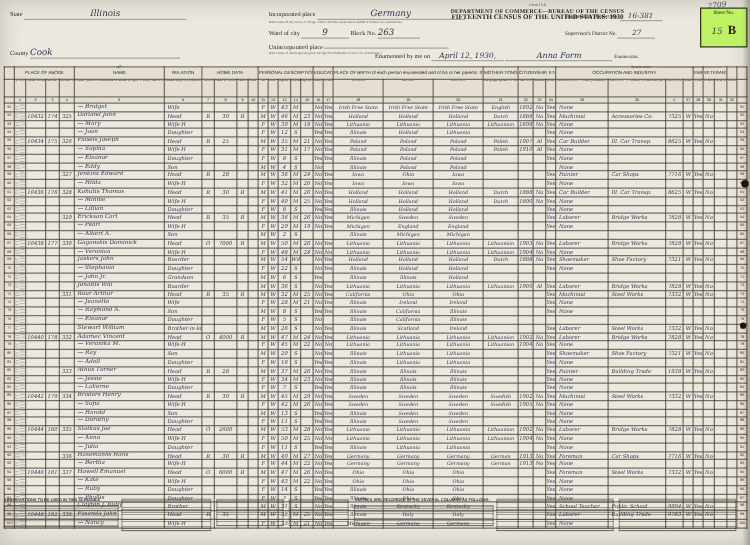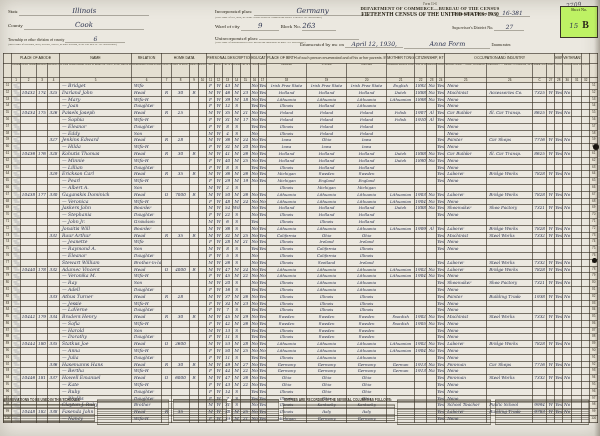"Cook" span.rule { margin-top: none -> 17px; text-align: center -> left }
